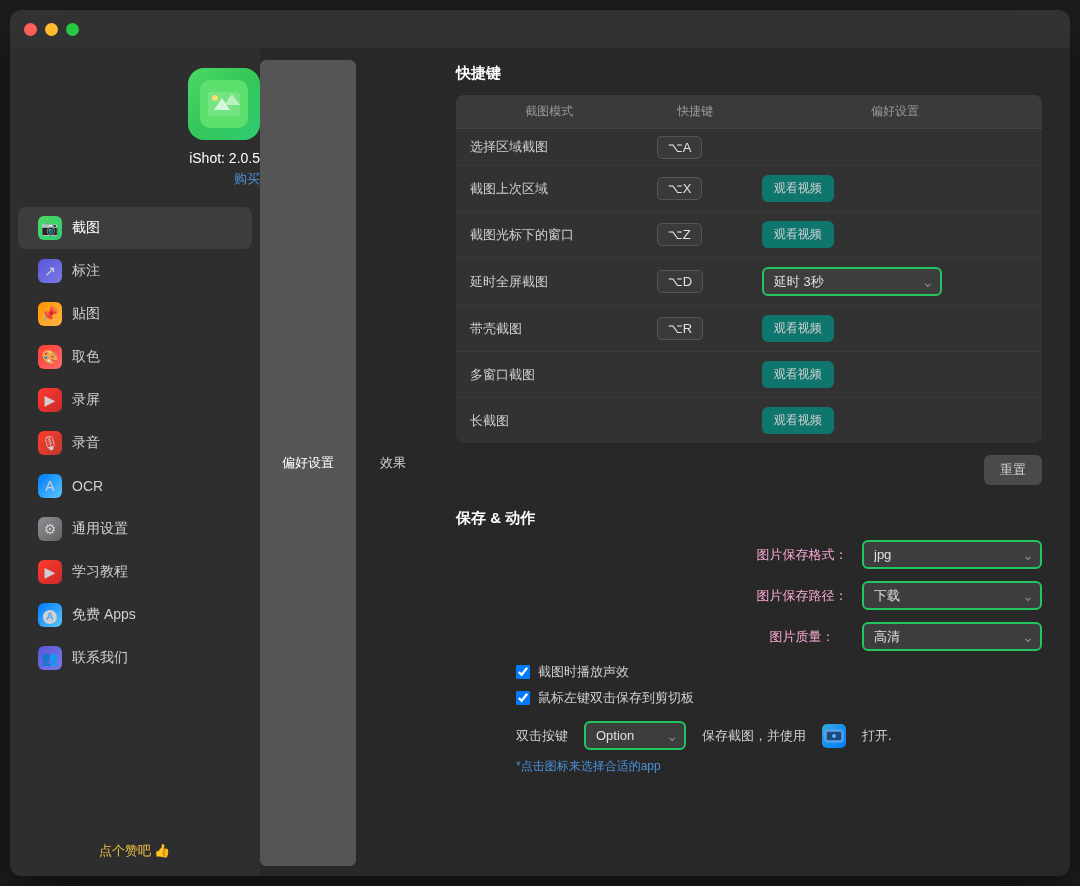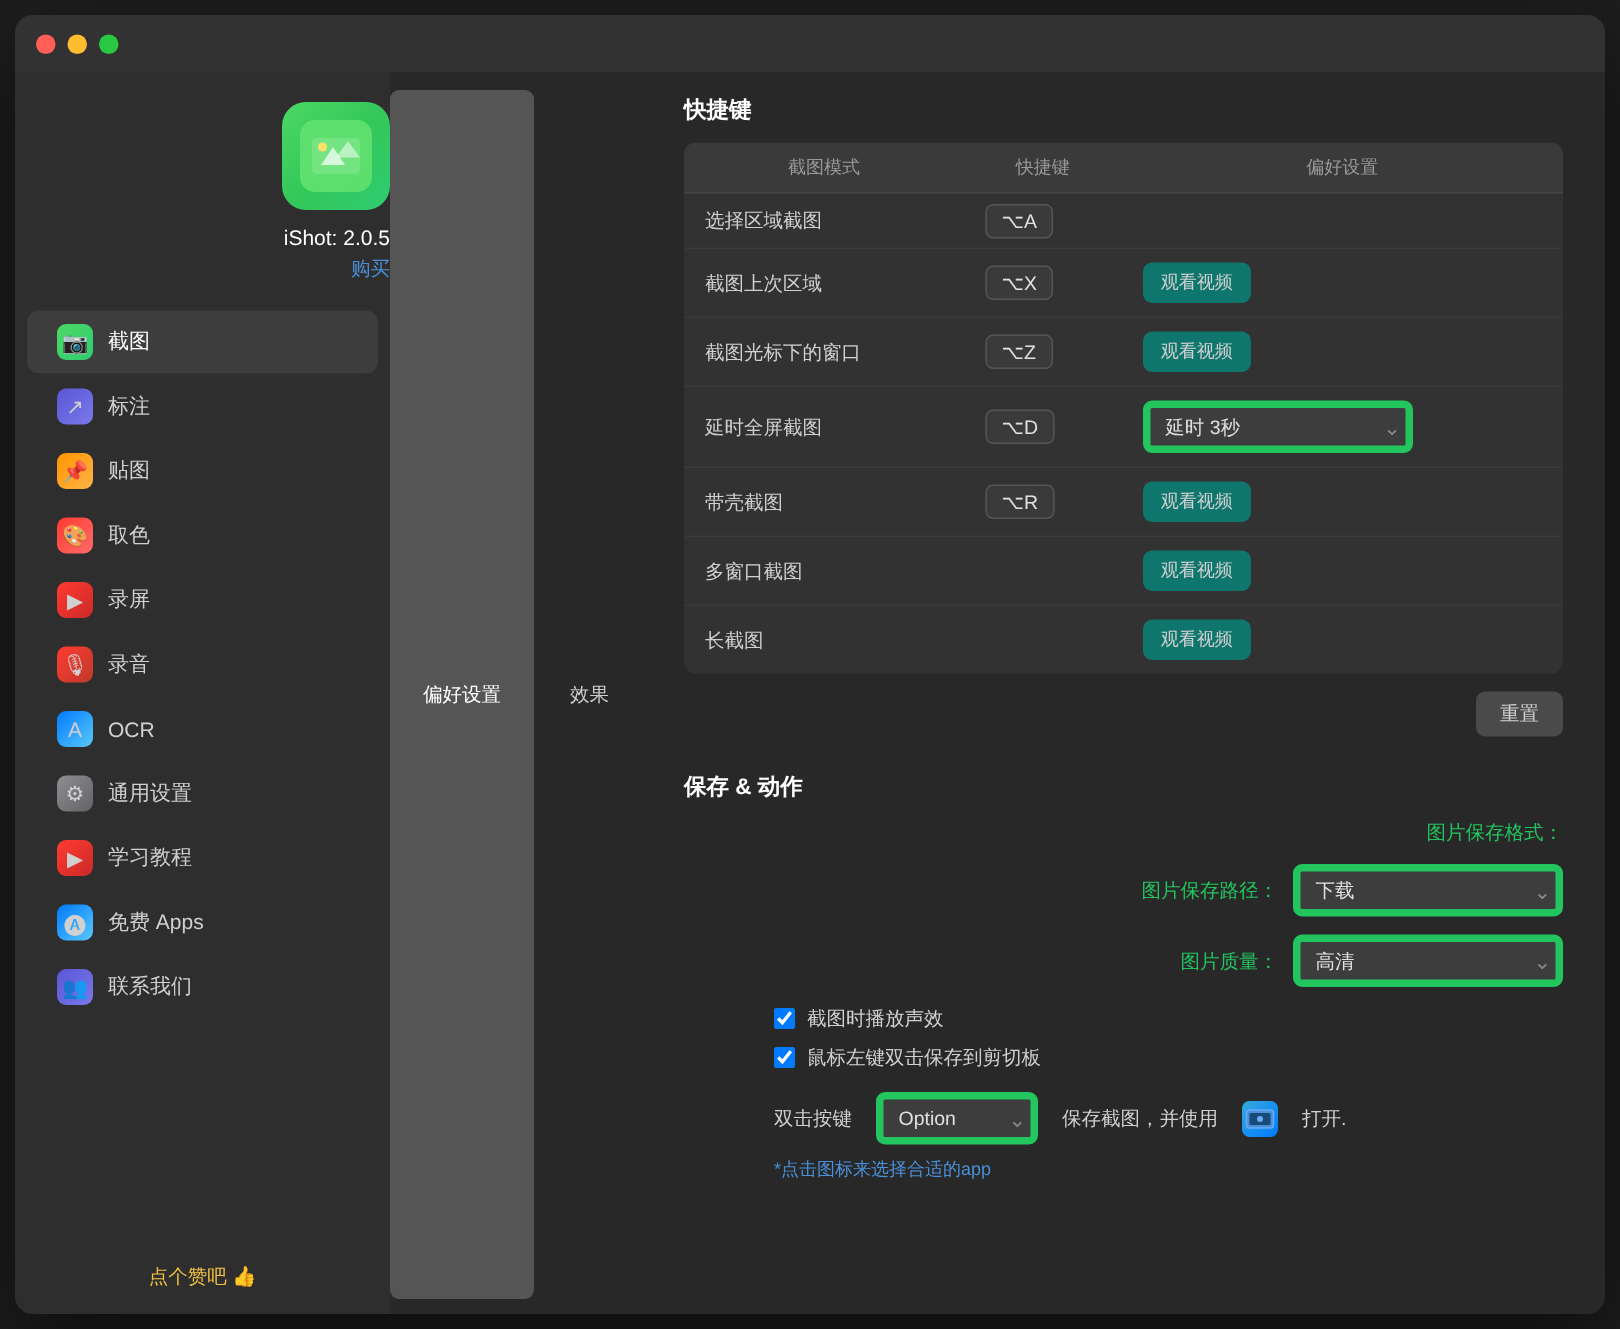"延时 3秒" .select-wrapper select { border: 5px solid #22c55e -> 2px solid #22c55e }
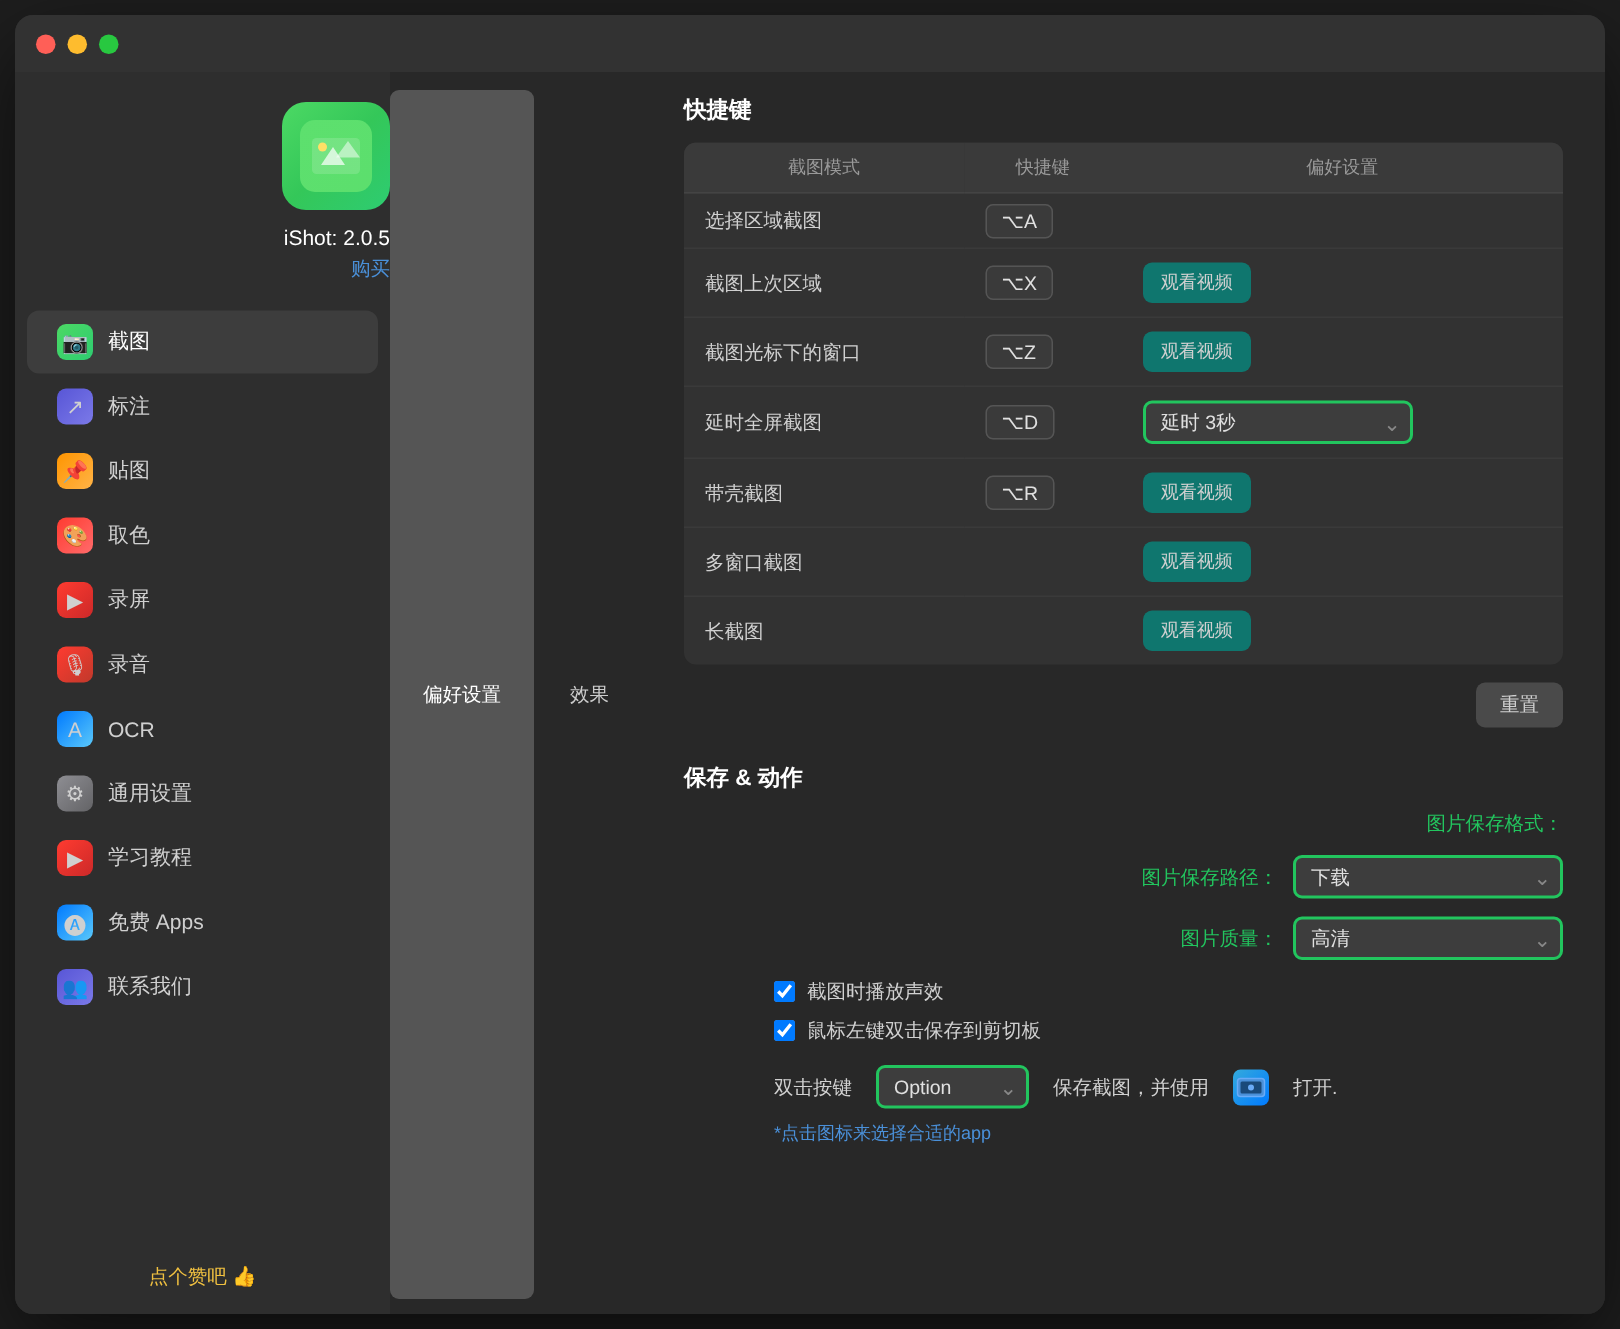"图片保存格式：" .form-label { color: #22c55e -> #f9a8d4; text-align: right -> center }
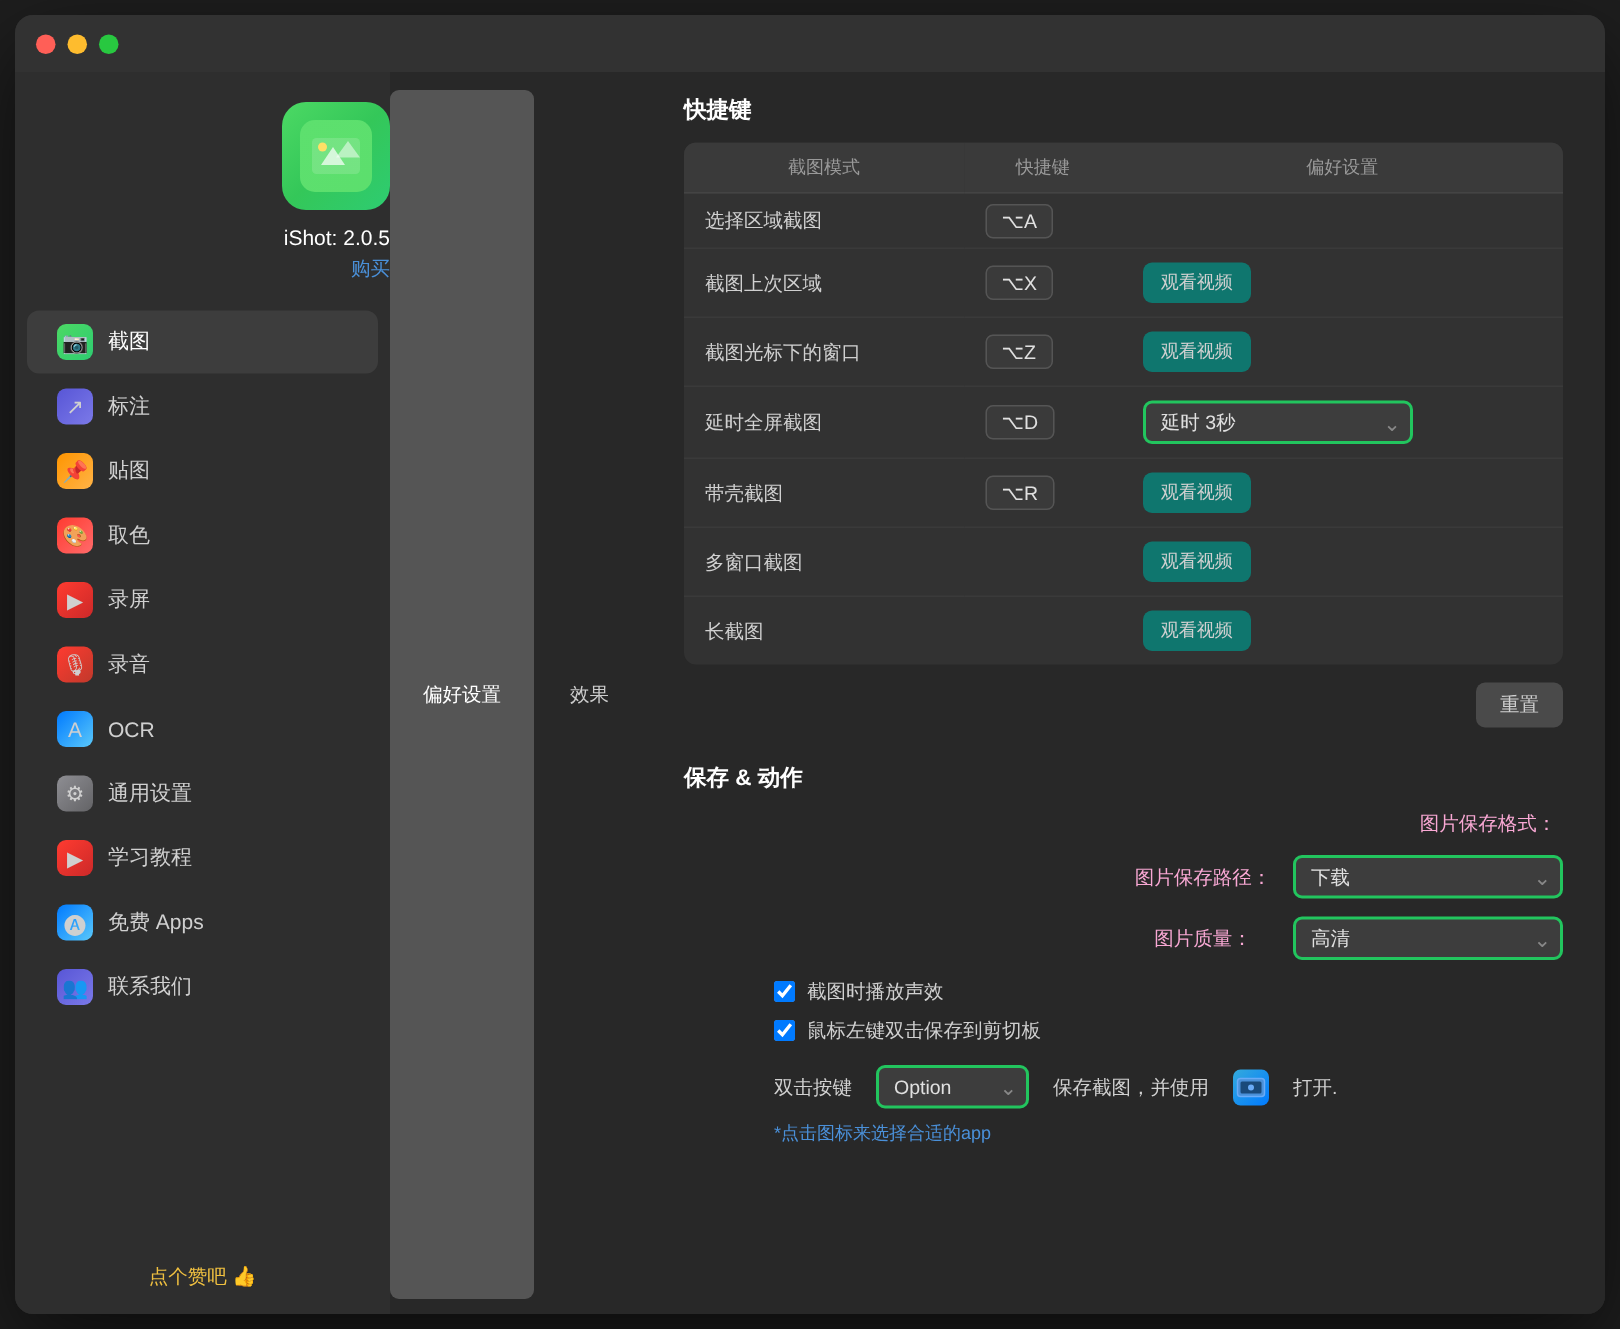"jpg" div.select-wrapper { html: none -> <div> <select> <option>jpg</option> <option>png</option> <option>tiff</option> <option>pdf</option> </select> </div> }
